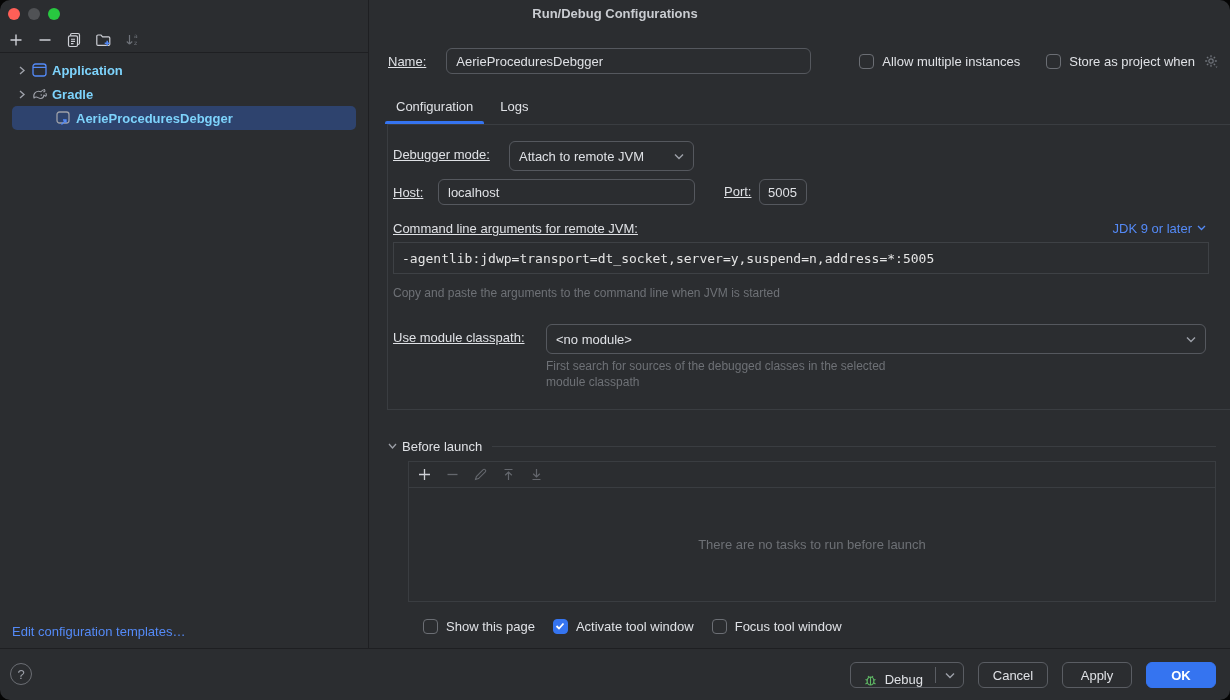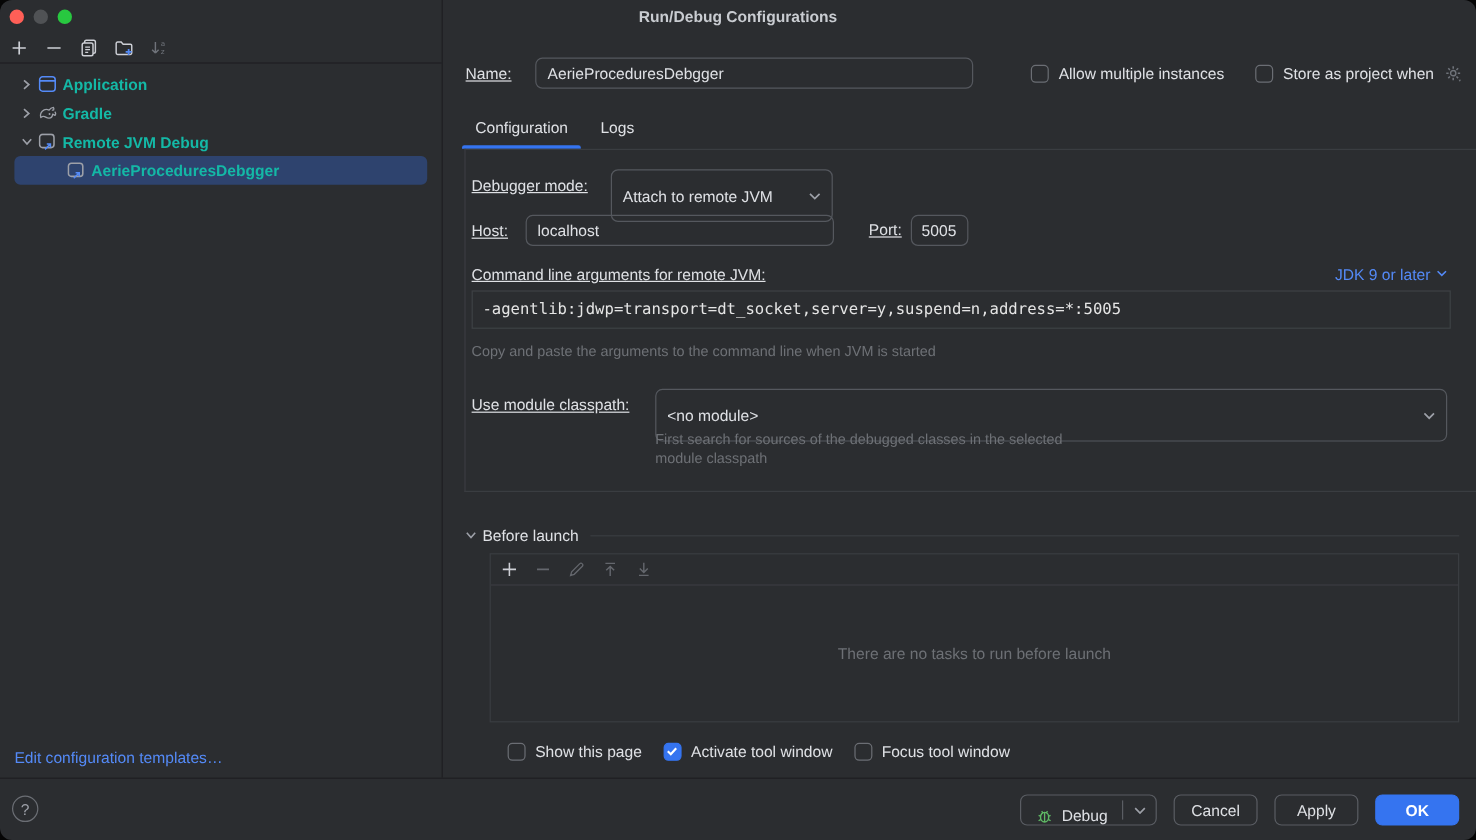"Application" .trow { color: #14b8a6 -> #7dd3fc }
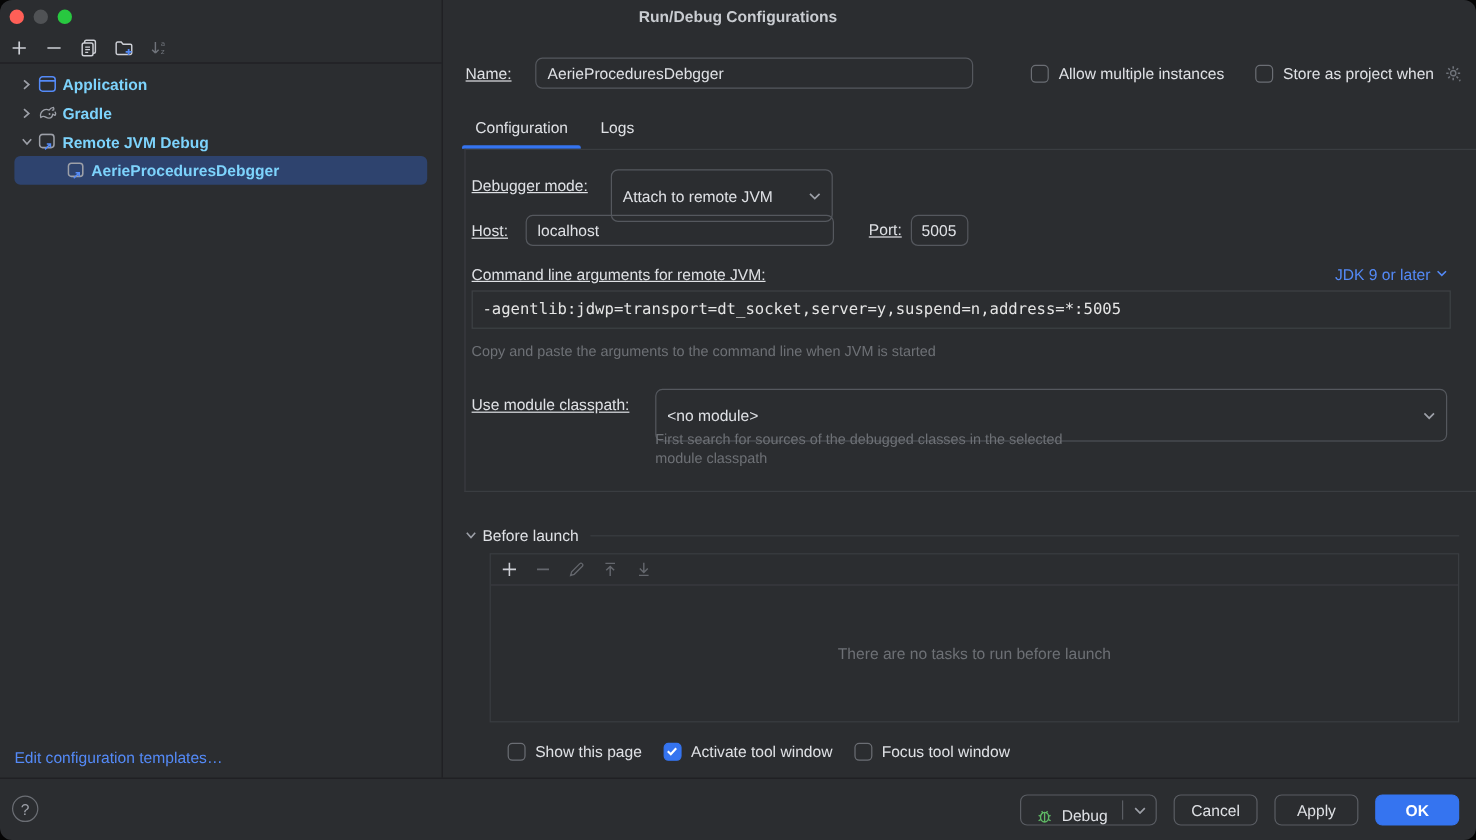"Remote JVM Debug" div.trow { html: <div> <span> <svg> <path></path> </svg> </span> <span> <svg> <rect></rect> <path></path> </svg> </span> <span>Remote JVM Debug</span> </div> -> none }
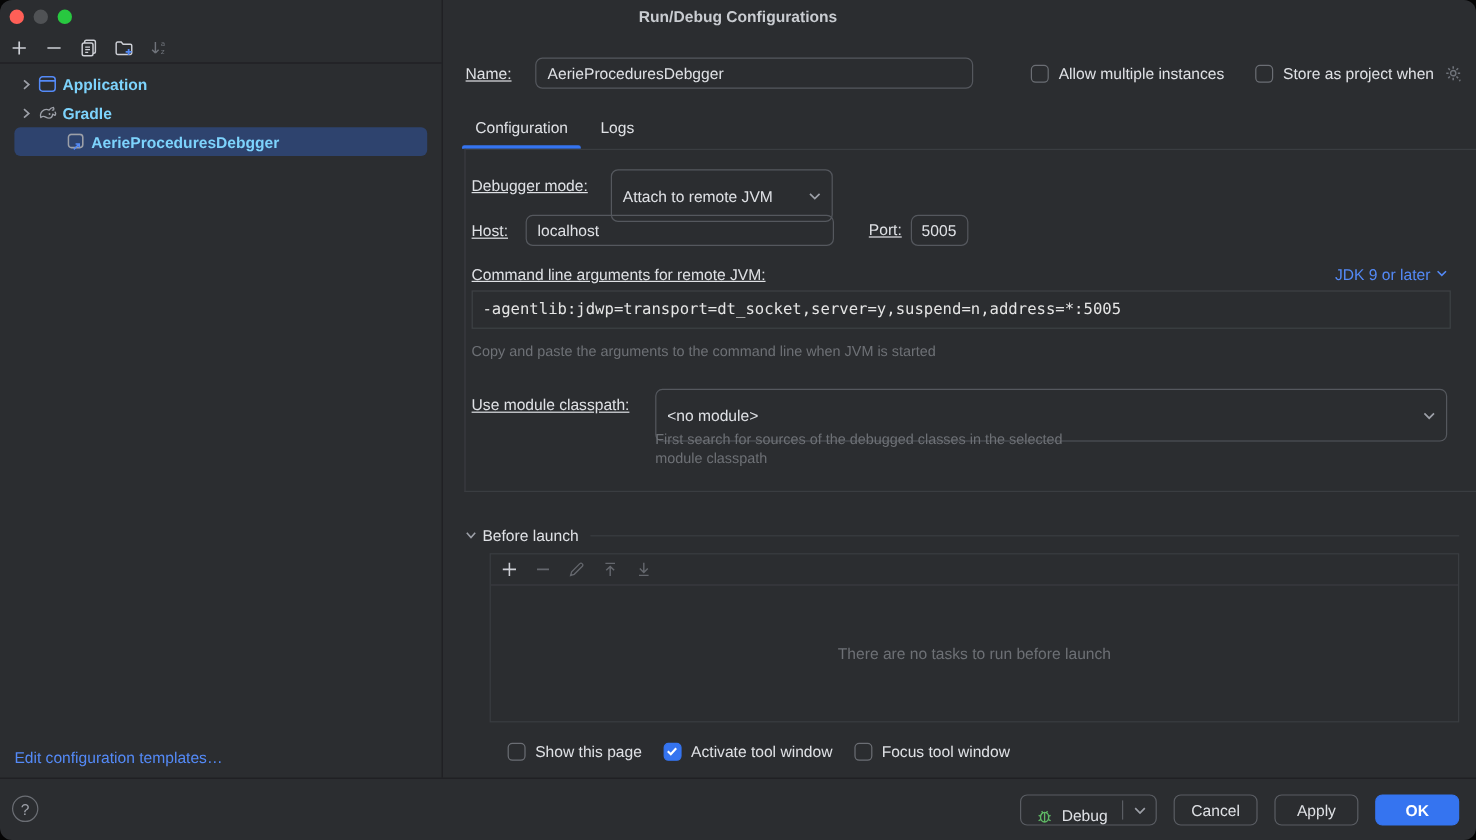"Attach to remote JVM" .select { height: 44px -> 30px }
